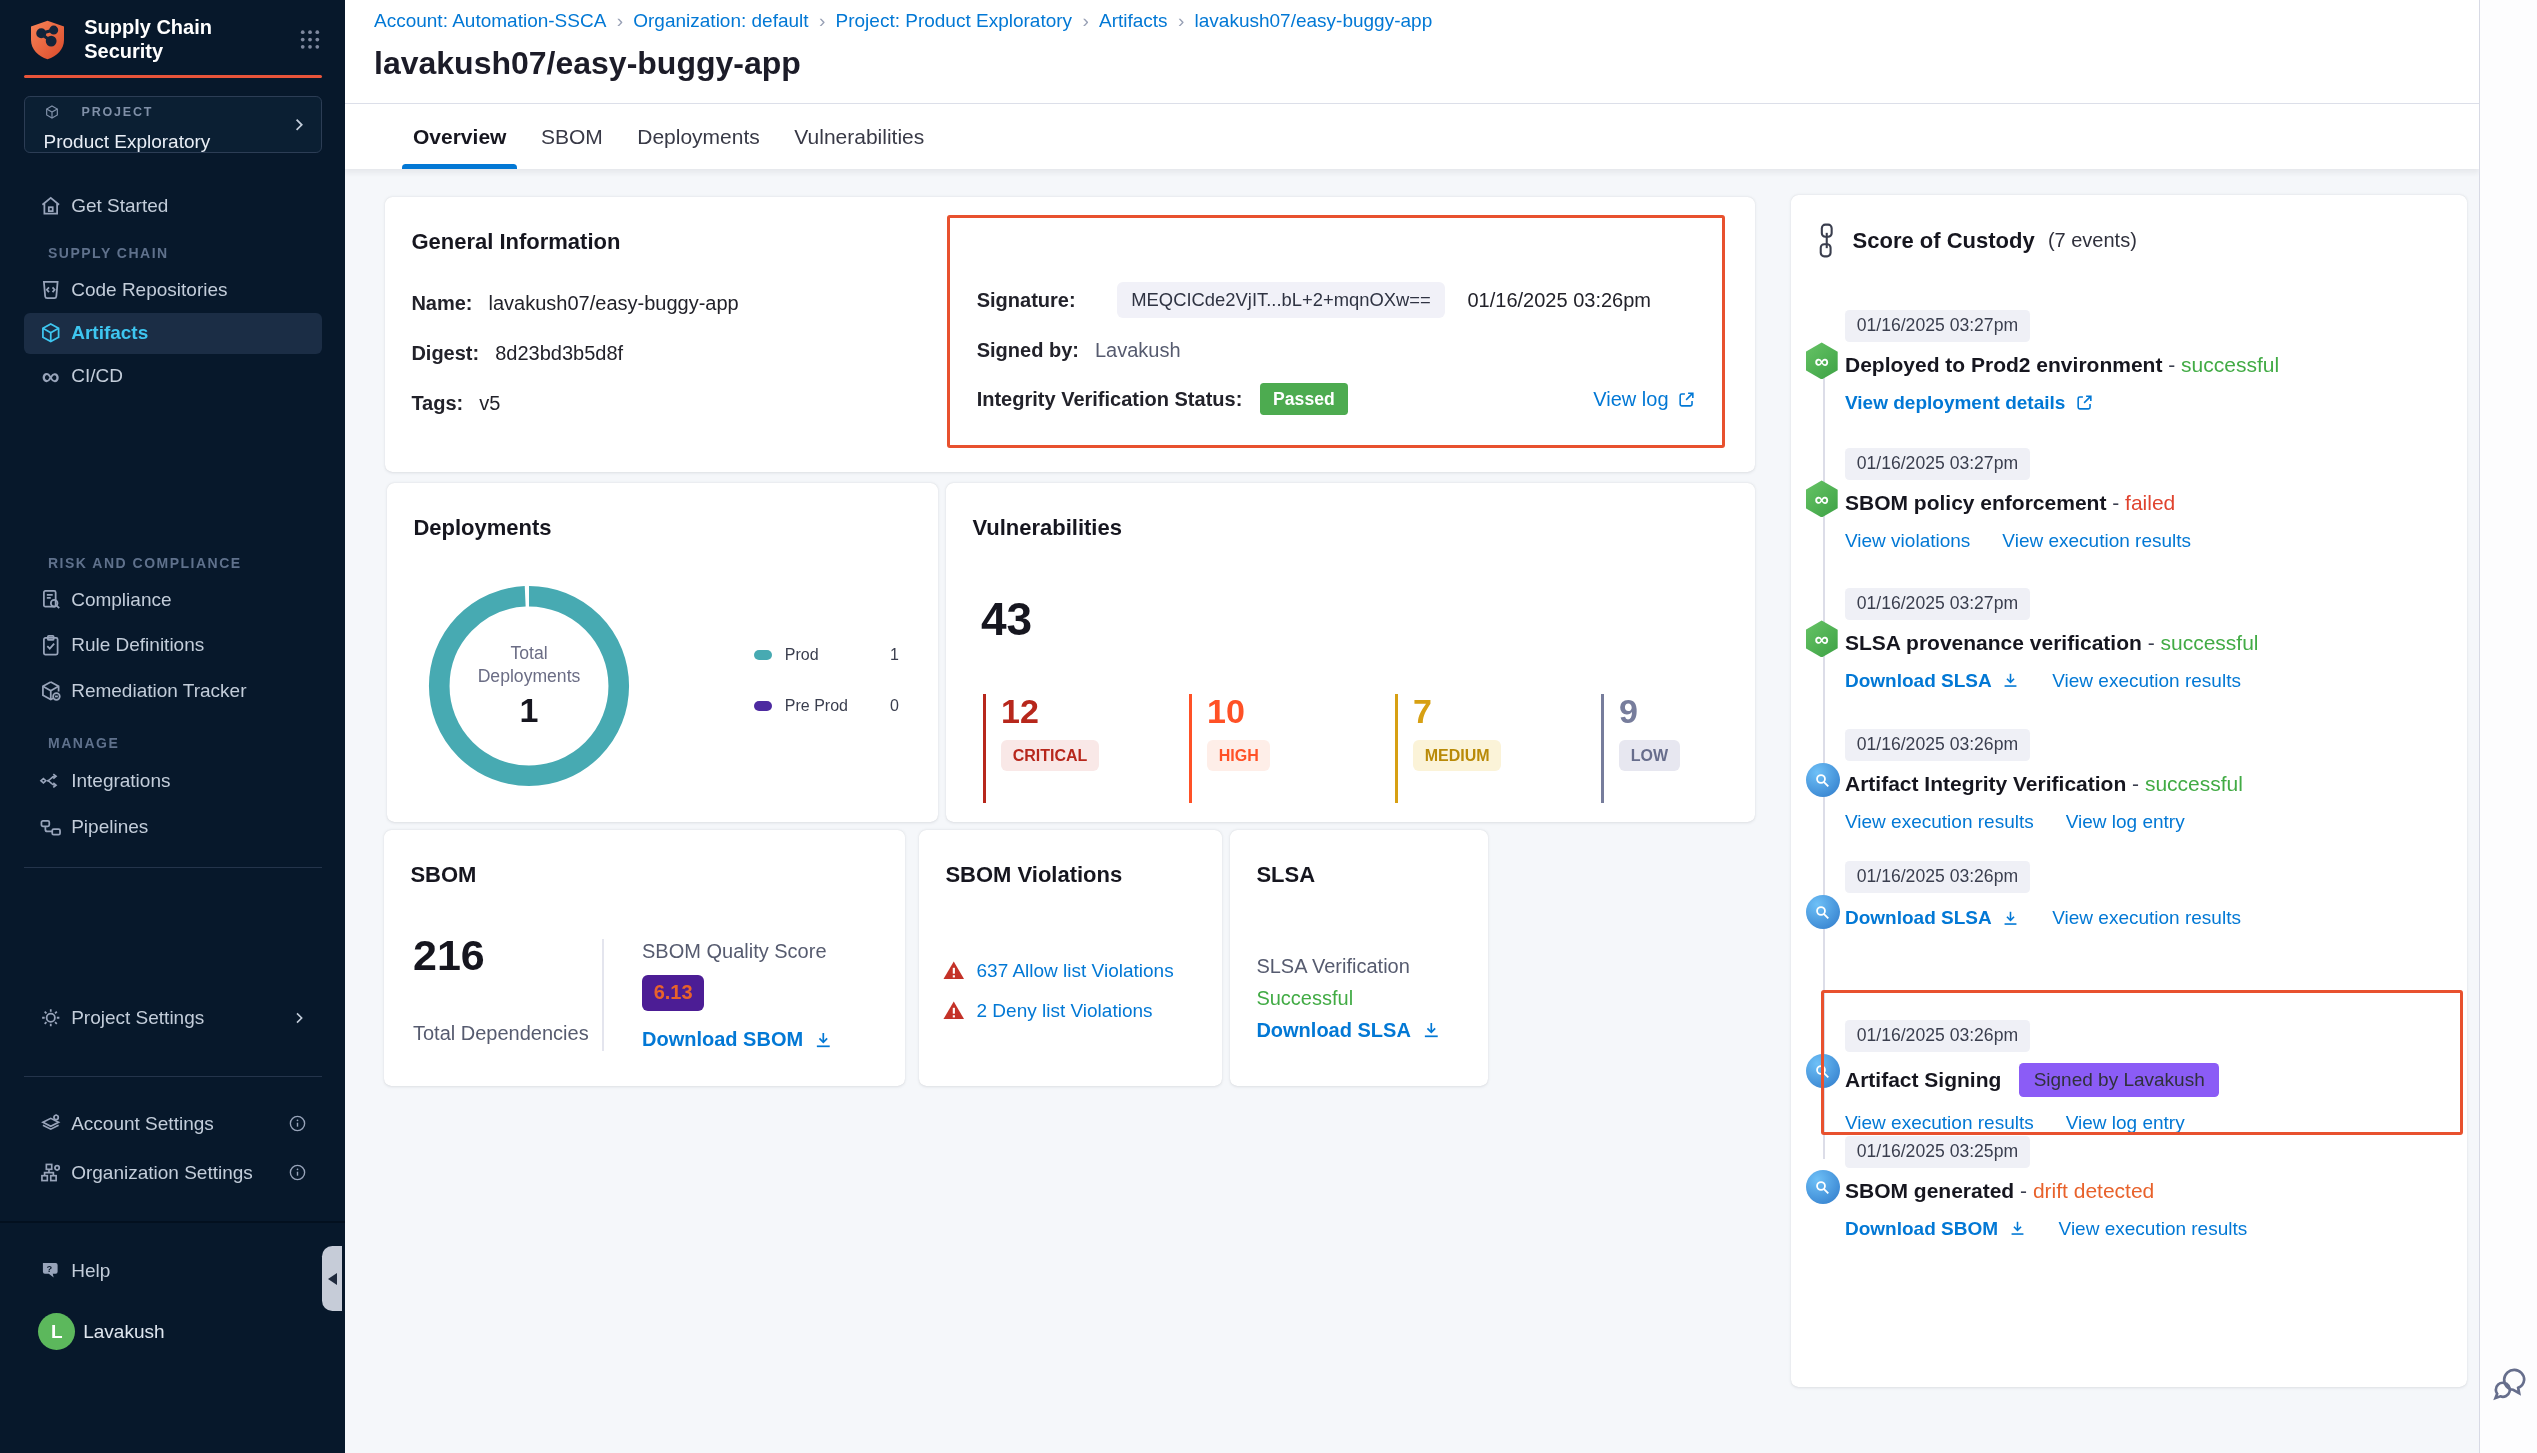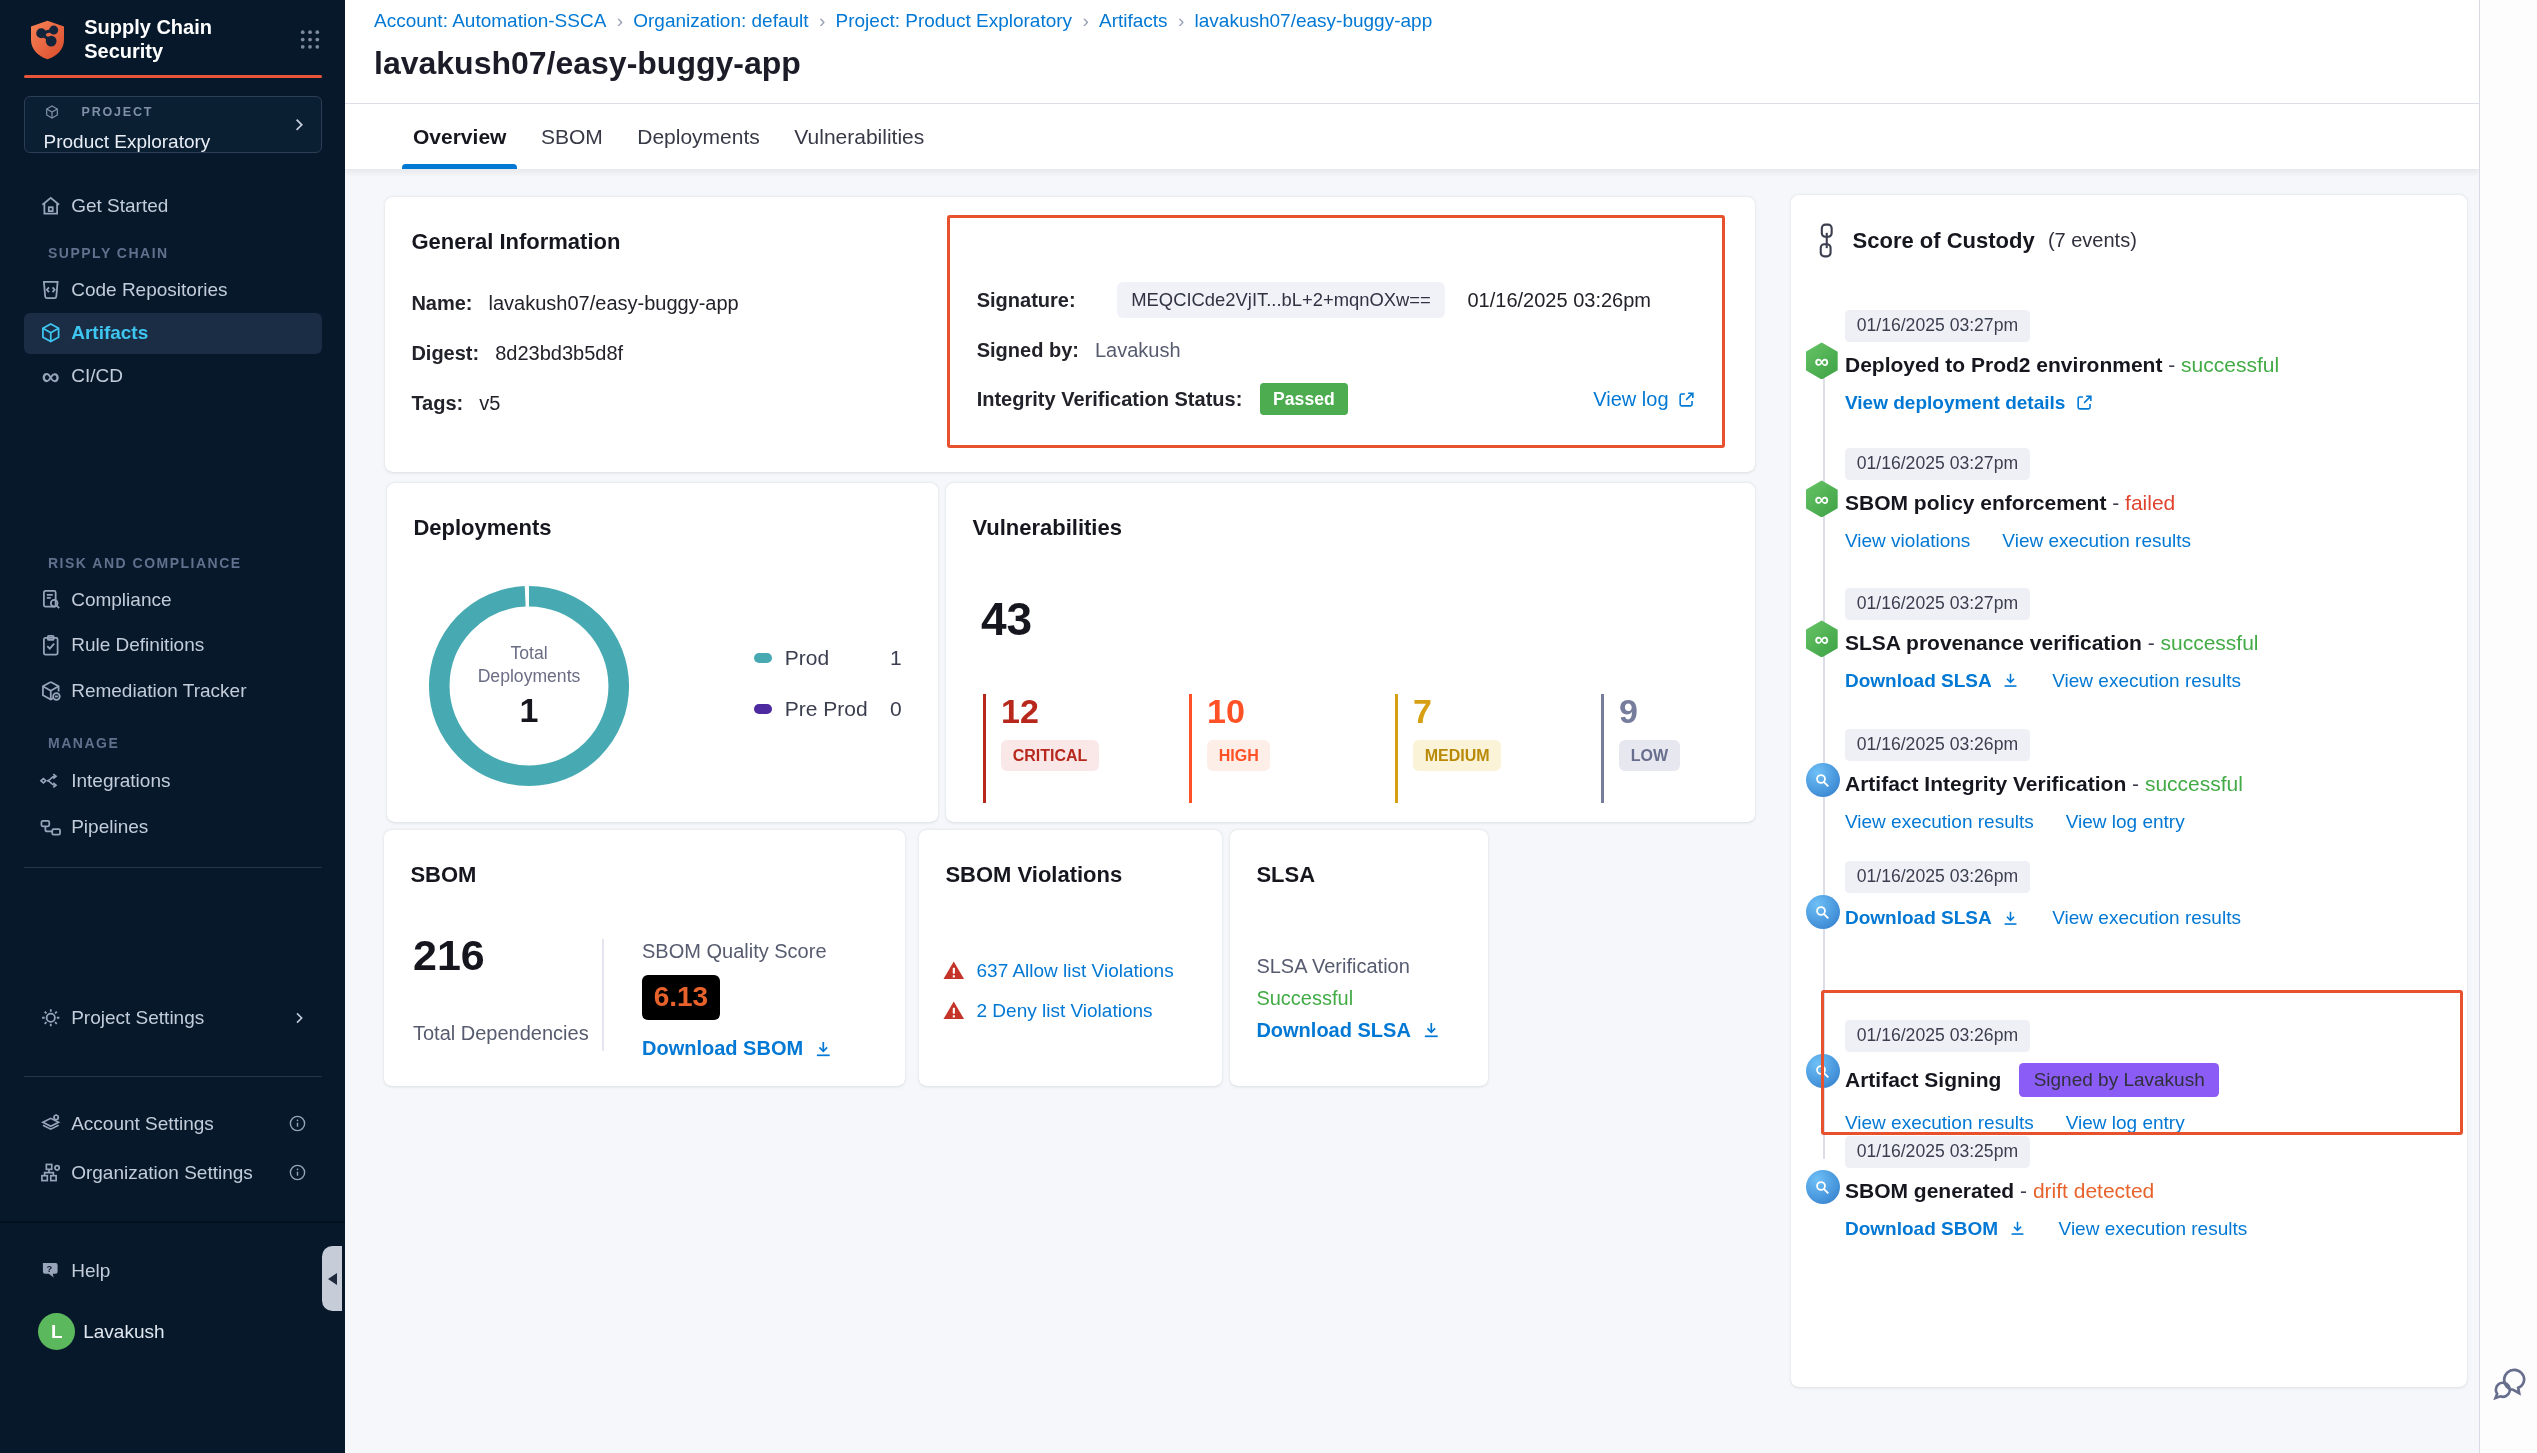"Prod" .legend-row { font-size: 21px -> 16px }
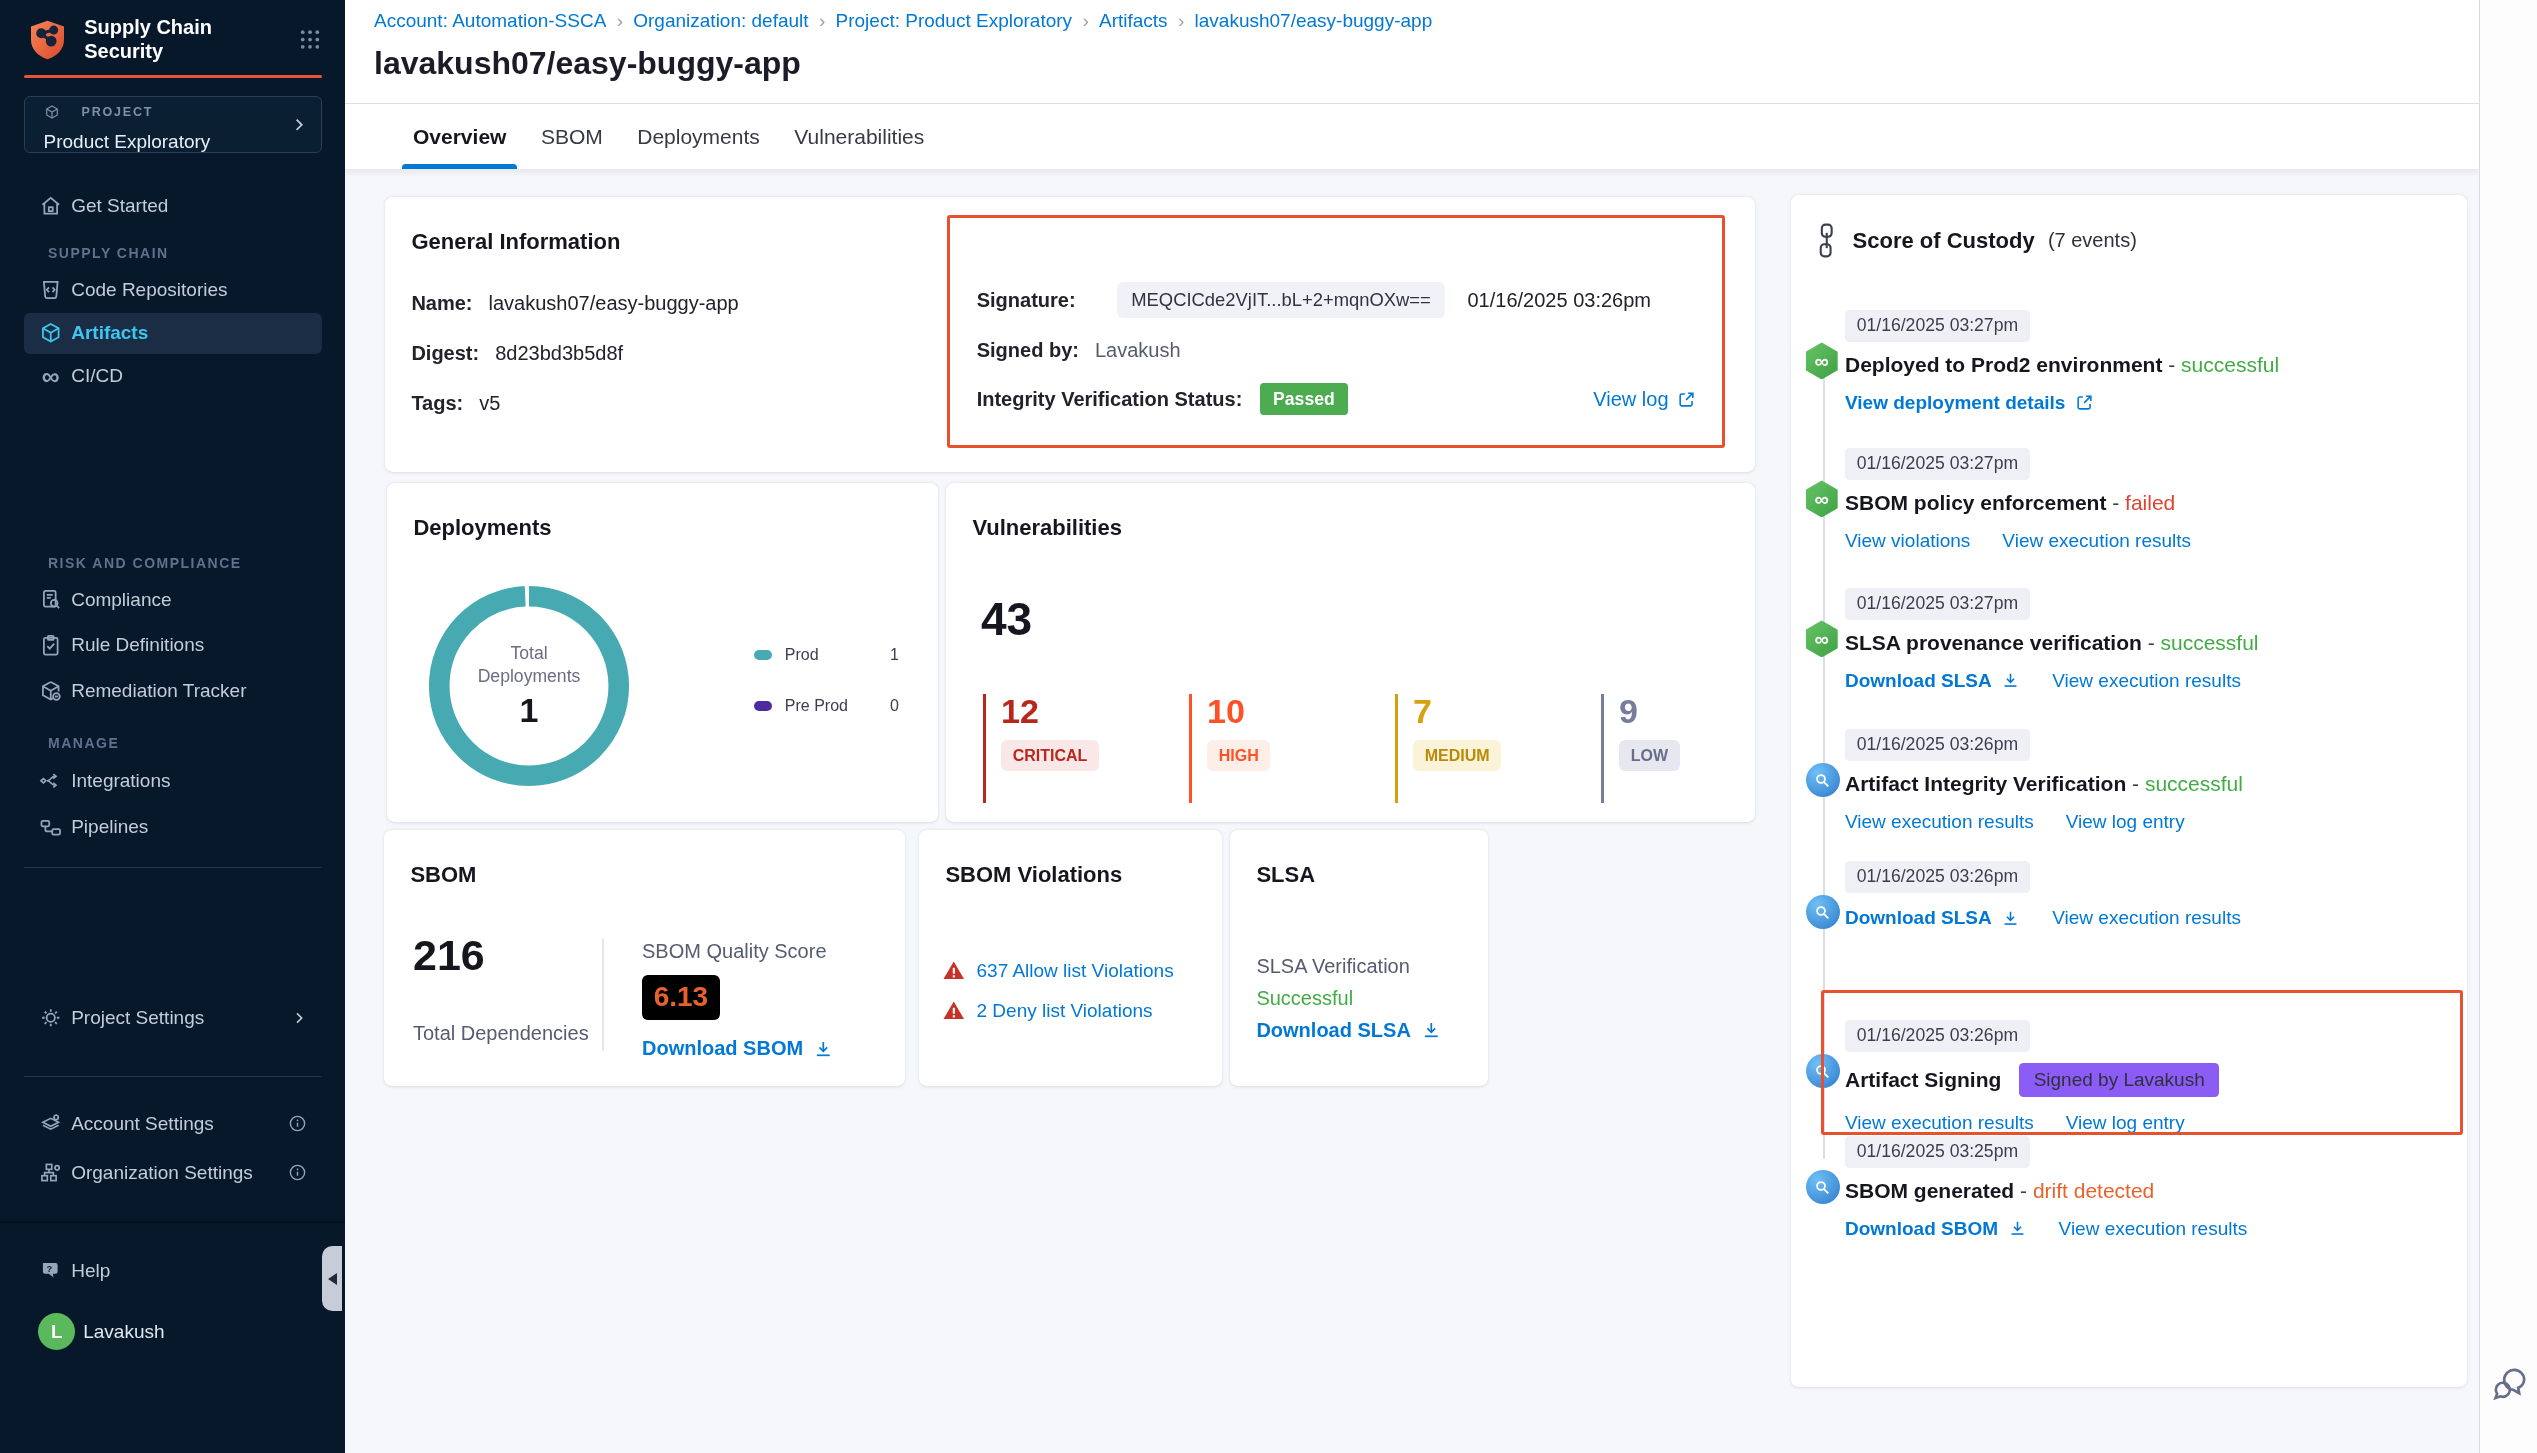"6.13" .q-badge { background: #000000 -> #4c1d95; font-size: 28px -> 20px }
